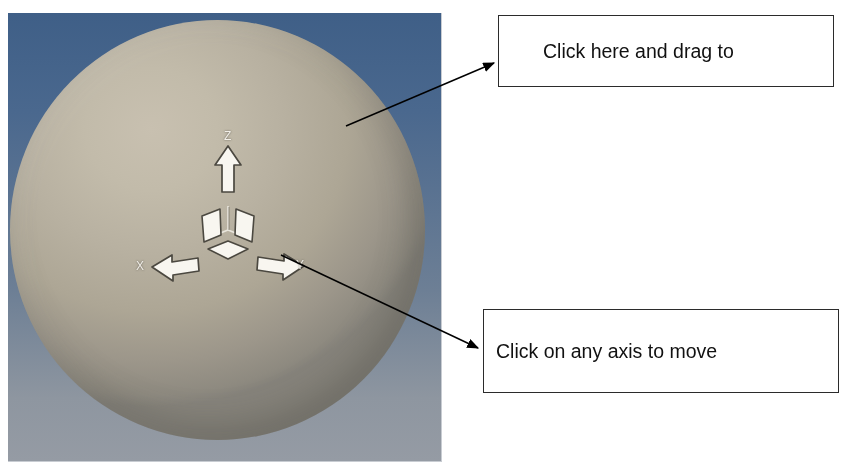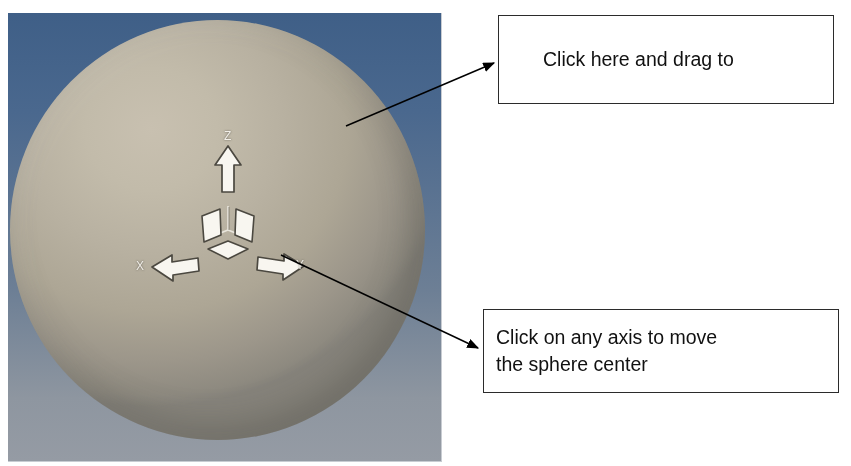"Click here and drag to" #callout-radius { height: 89px -> 72px }
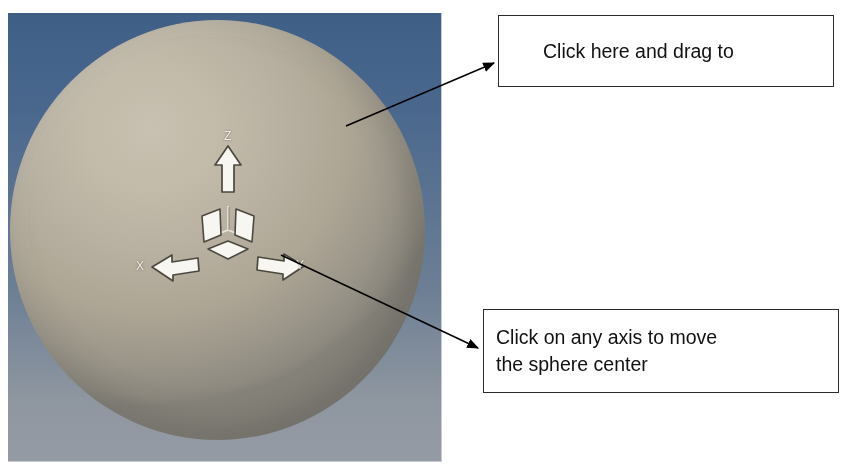"the sphere center" span.line { html: <span>the sphere center</span> -> none }
